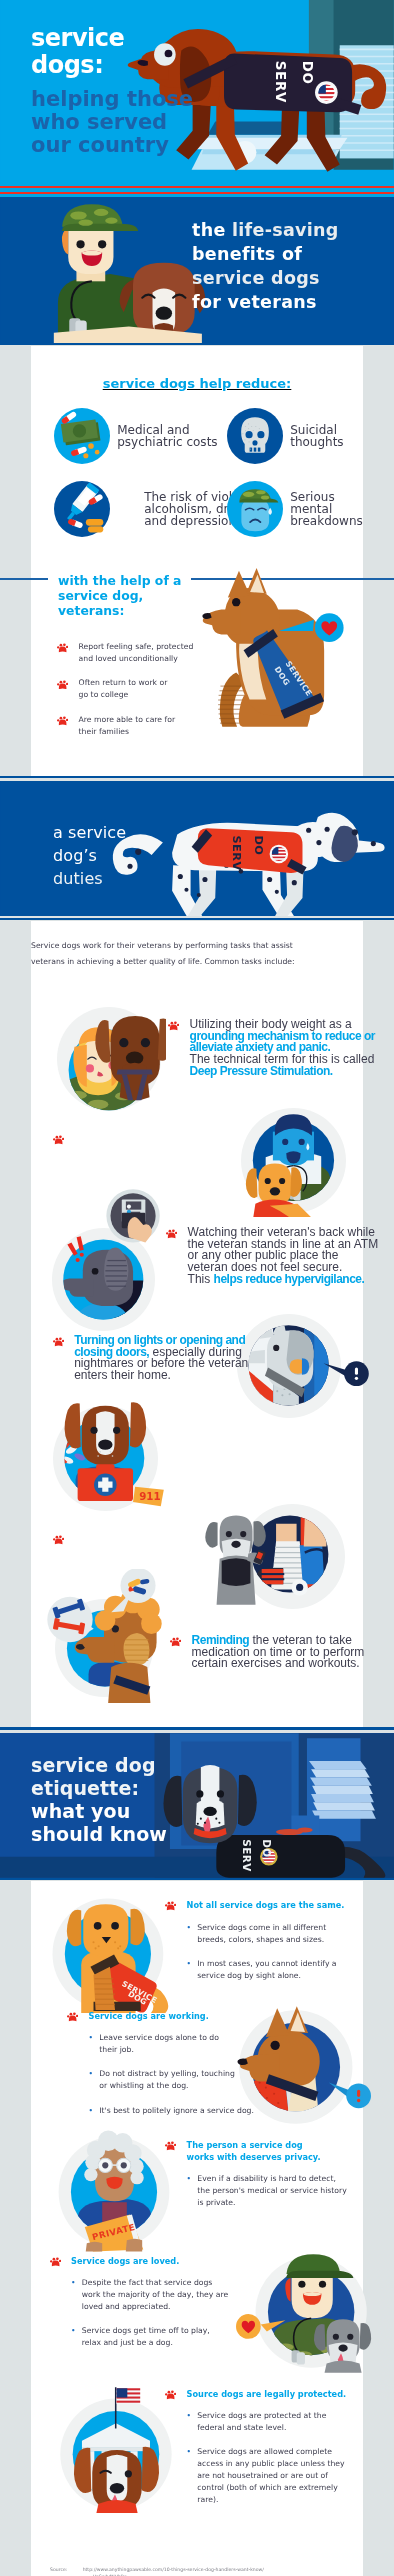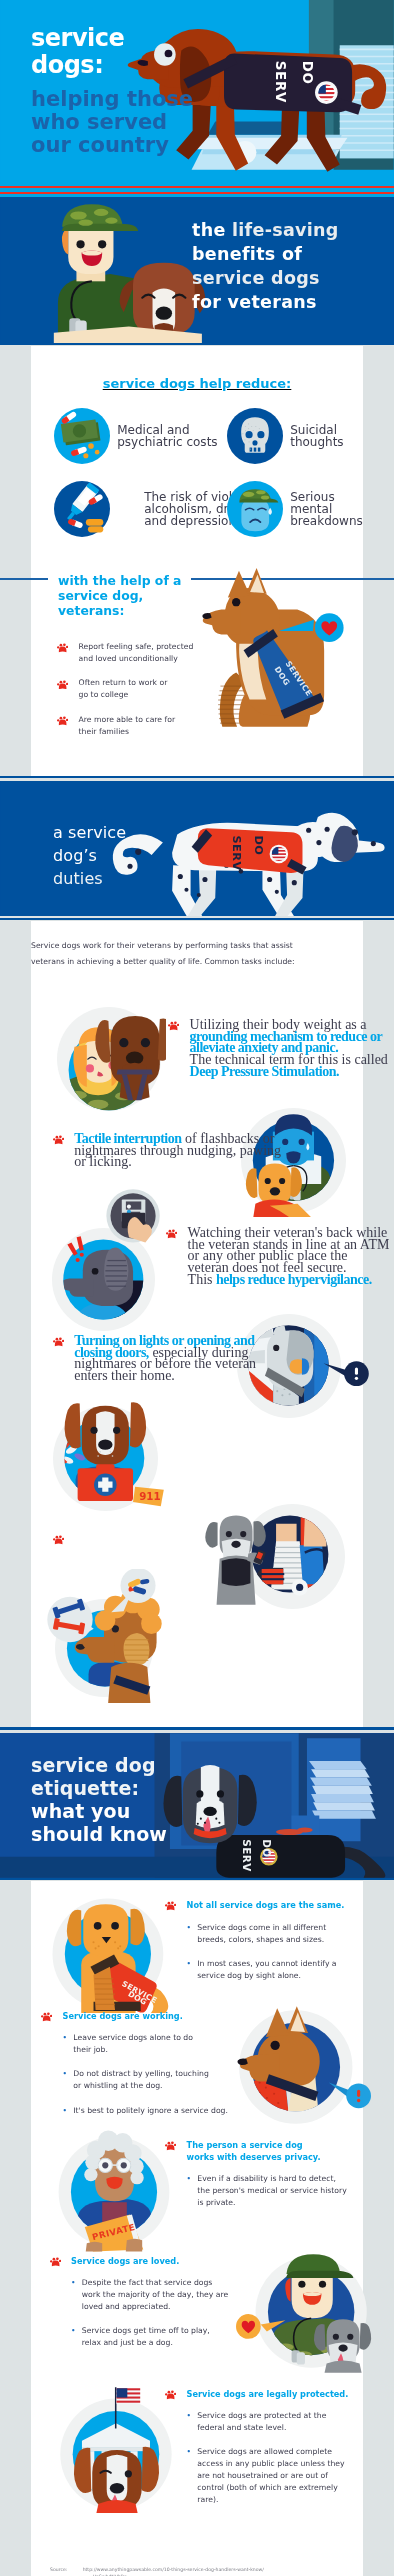"Utilizing their body weight as" .tk-text { font-family: Liberation Serif, serif -> Liberation Sans, sans-serif; font-size: 14px -> 12px }
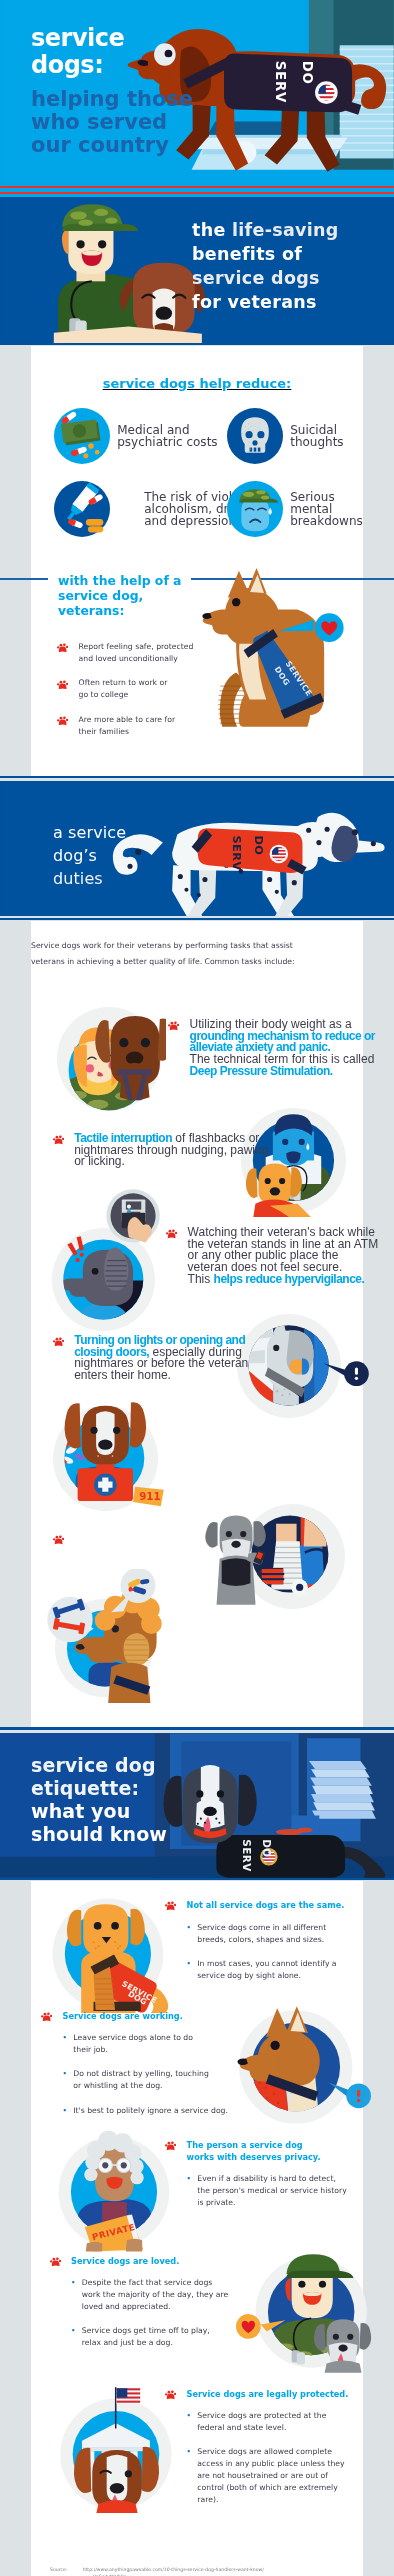"Tactile interruption of flashbacks or" div.tk-body { html: <div><b>Tactile interruption</b> of flashbacks or<br>nightmares through nudging, pawing<br>or licking.</div> -> none }
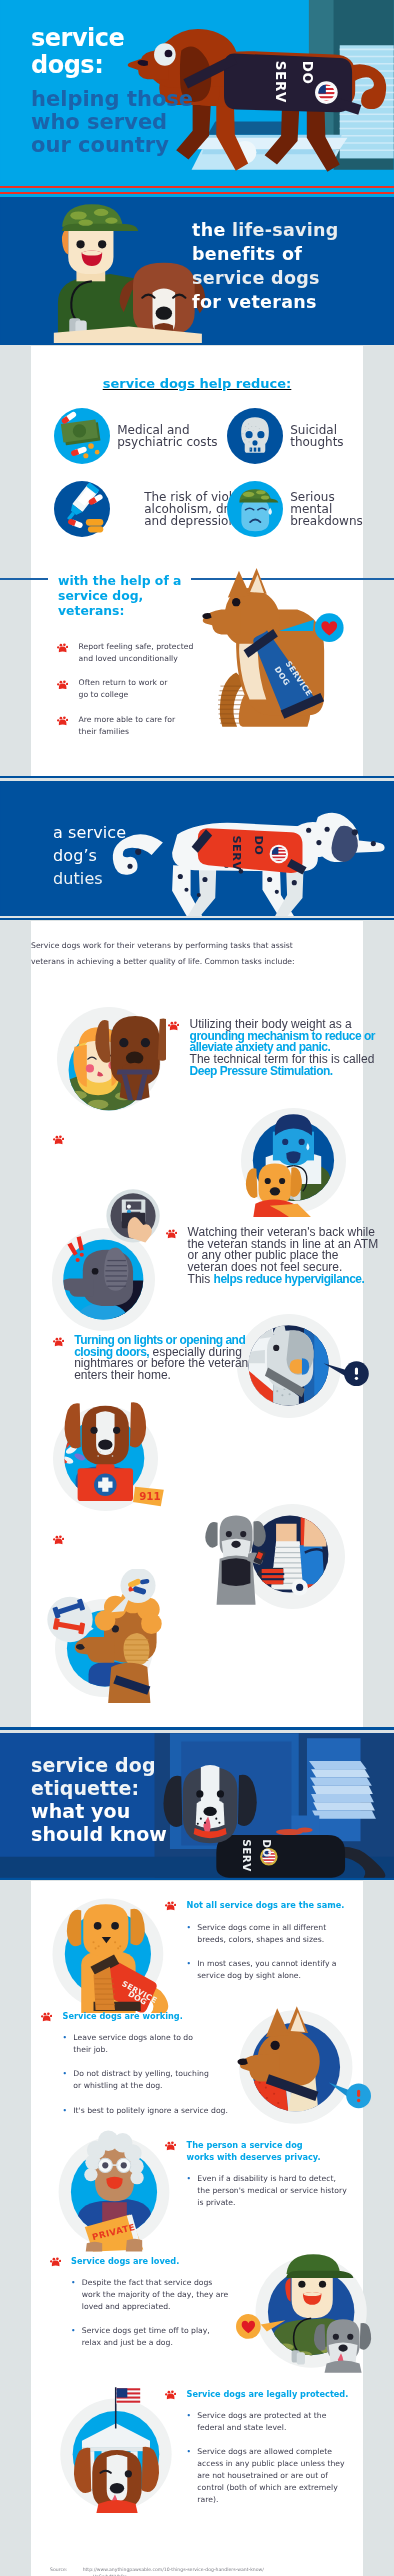"Reminding the veteran to take" div.tk-text { html: none -> <div> <svg> <g> <circle></circle> <circle></circle> <circle></circle> <circle></circle> <path></path> </g> </svg> <div><b>Reminding</b> the veteran to take<br>medication on time or to perform<br>certain exercises and workouts.</div> </div> }
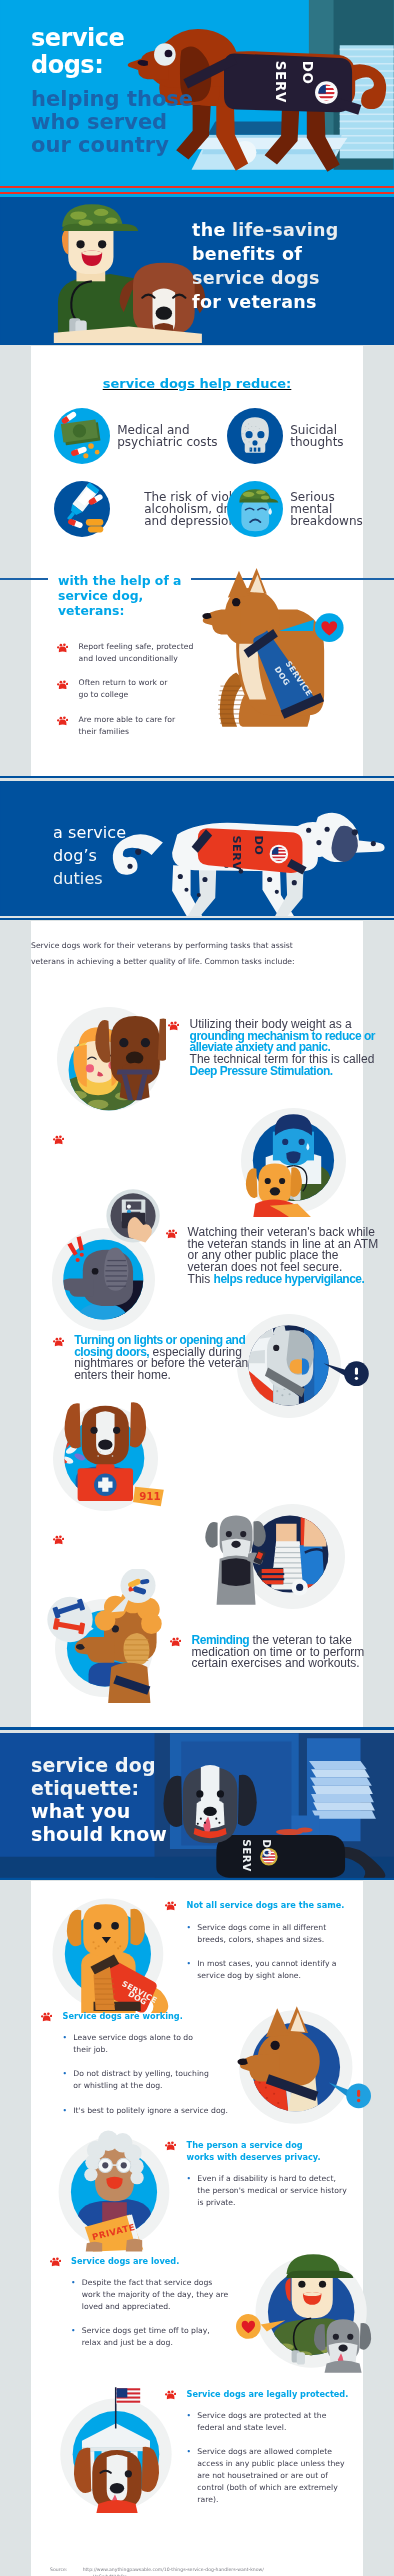"Service dogs are working." div.et { left: 10px -> 36px }
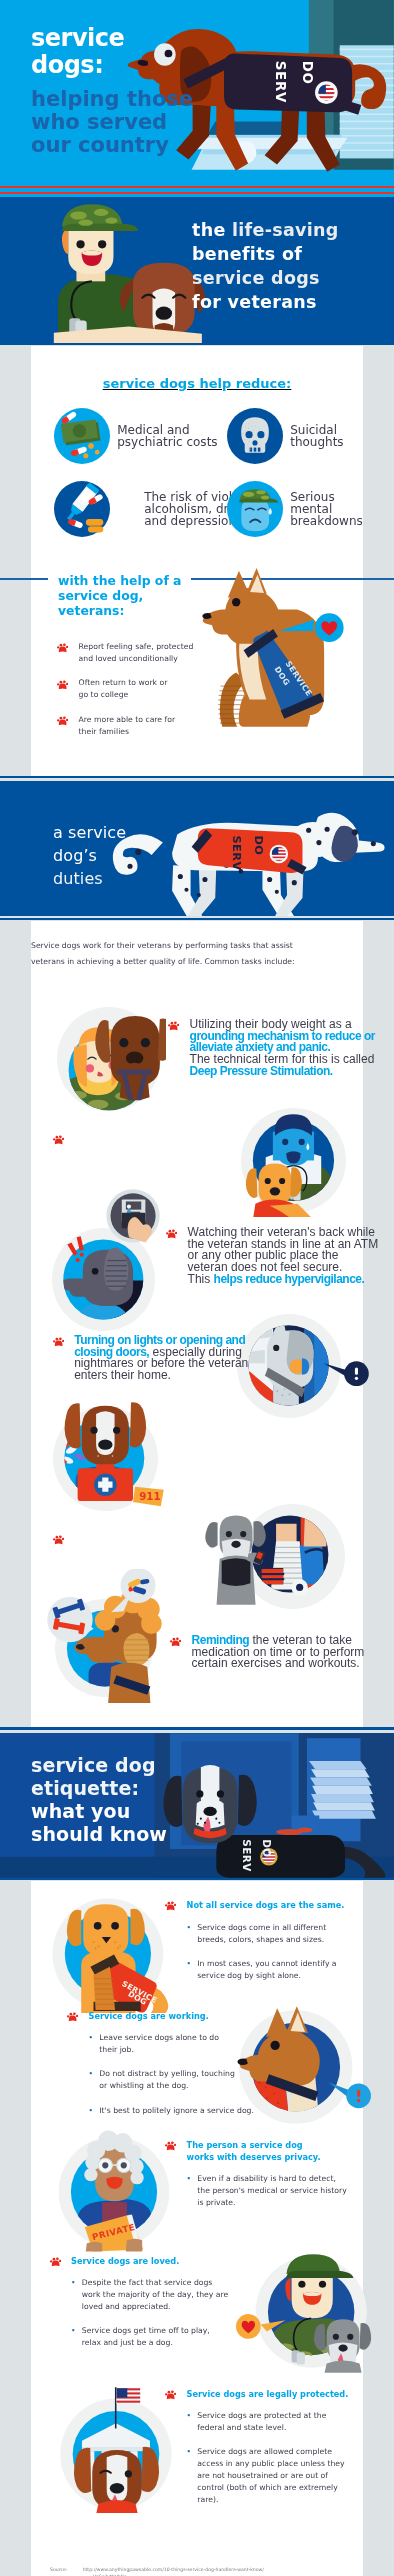"Service dogs are legally protected." div.et-head { text: Service -> Source }
